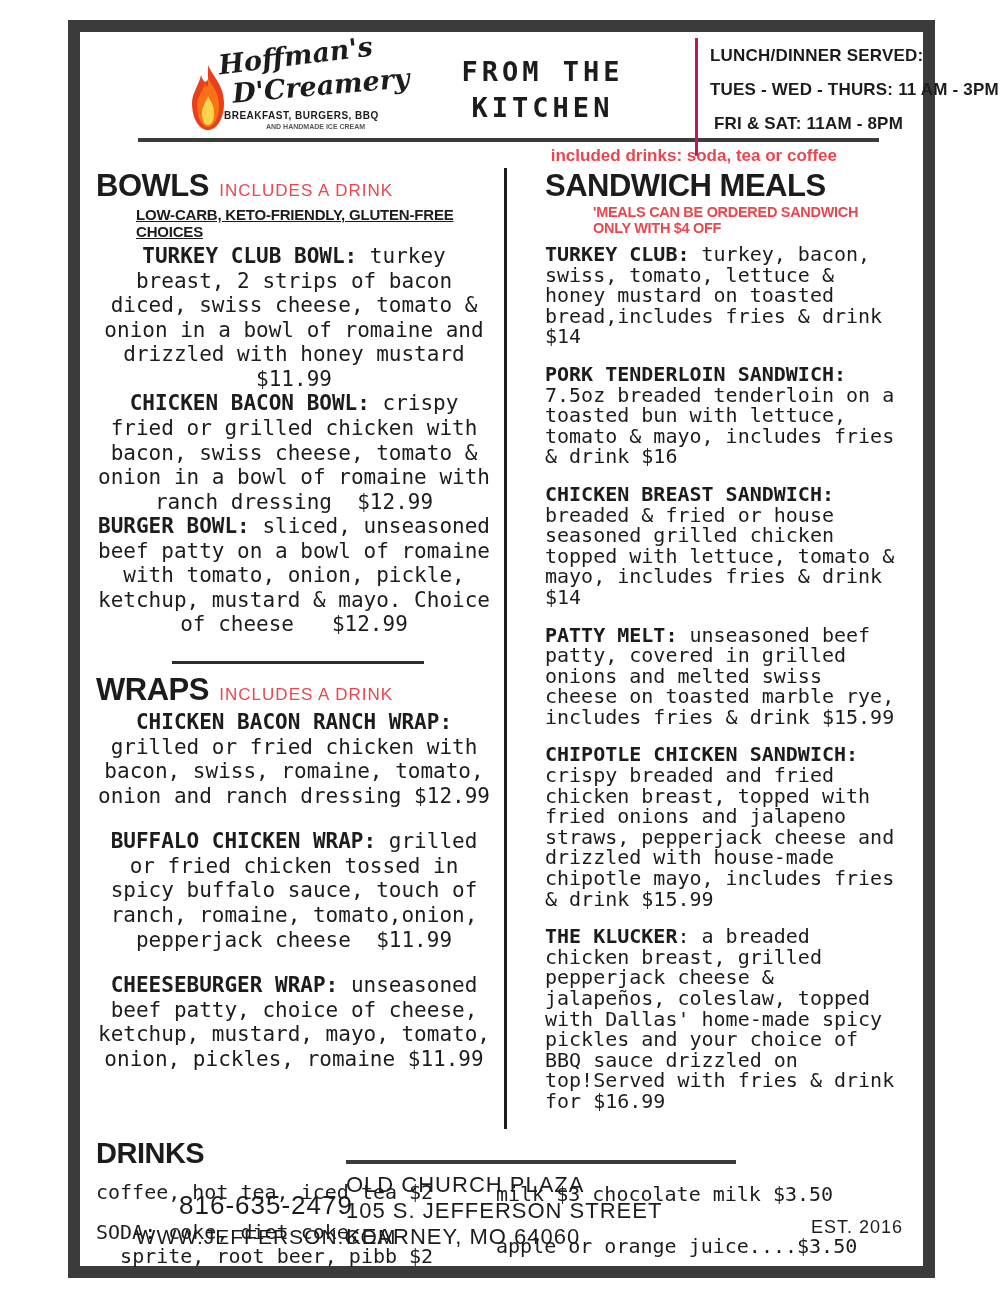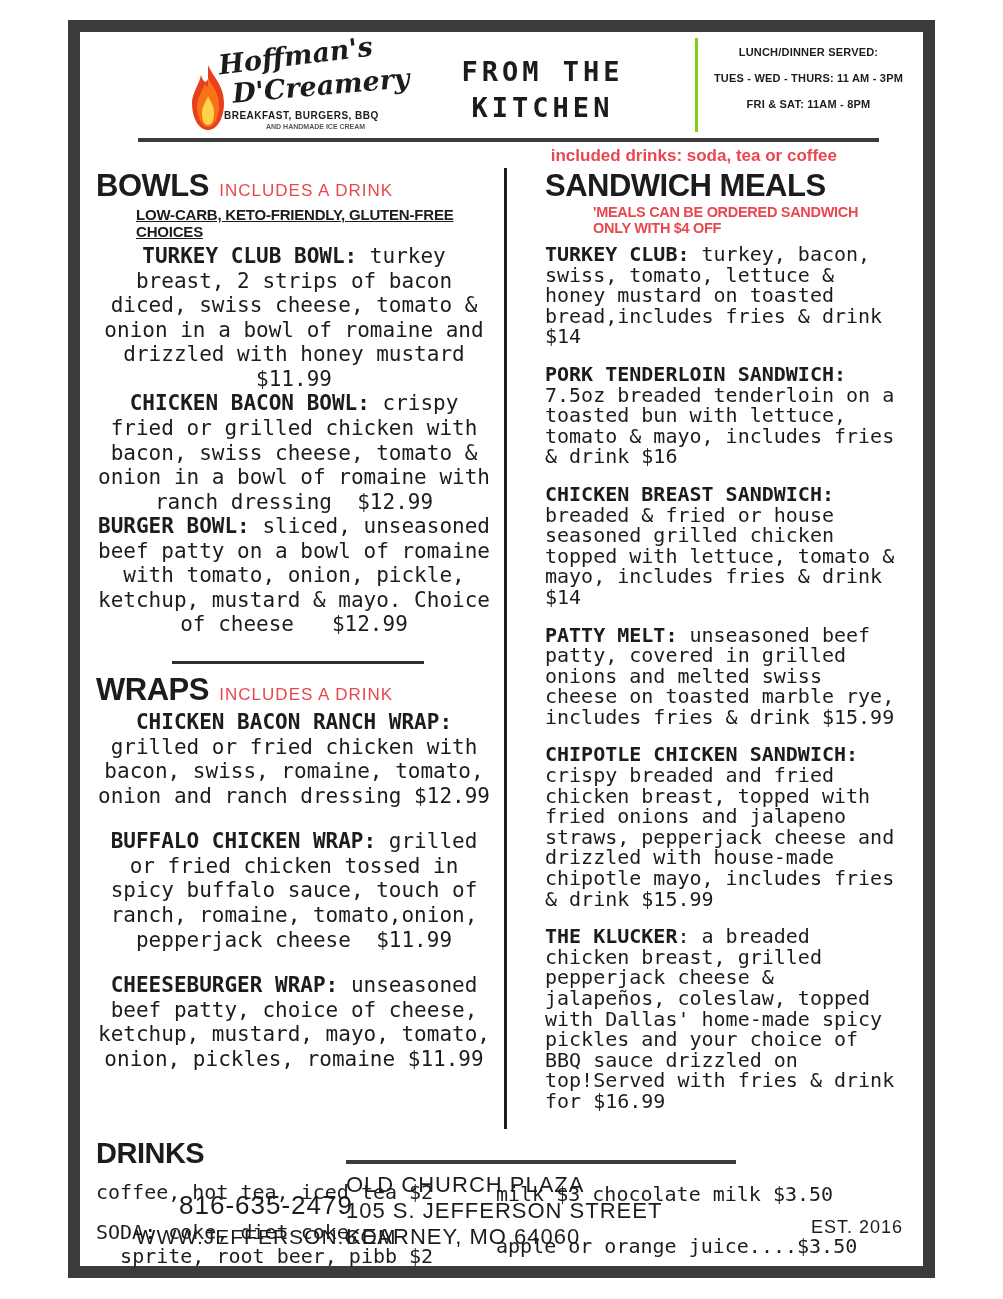"LUNCH/DINNER SERVED:" .hours { border-left: 3px solid #84cc16 -> 3px solid #be185d; font-size: 11px -> 17px }
